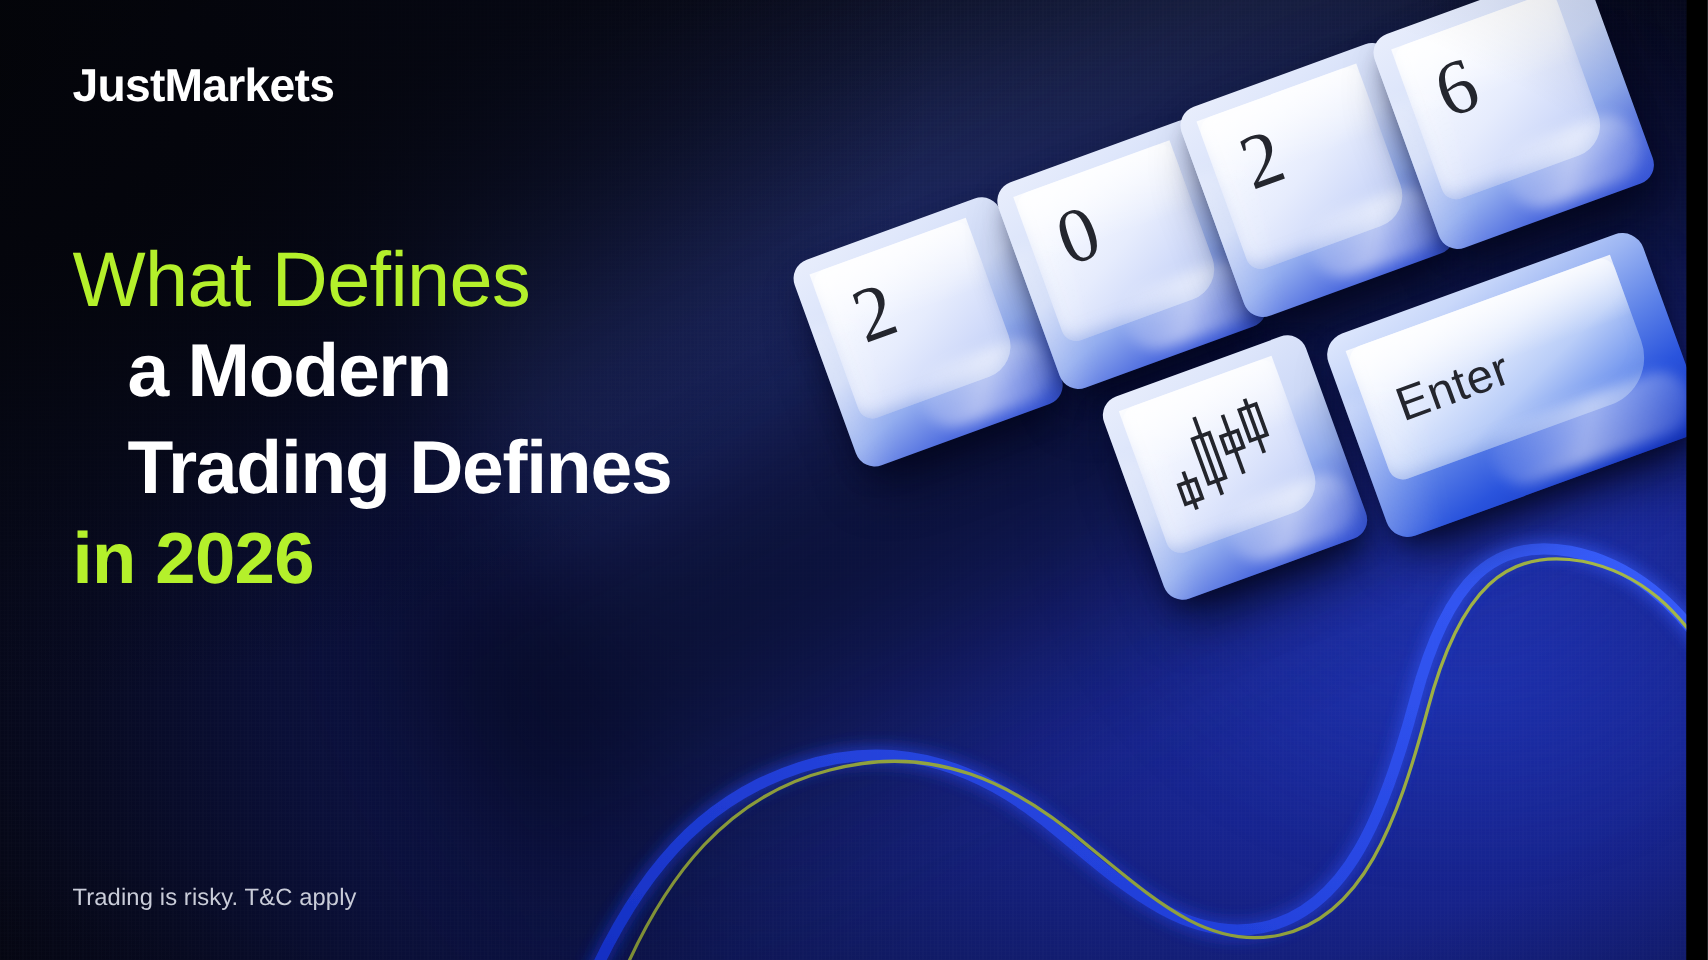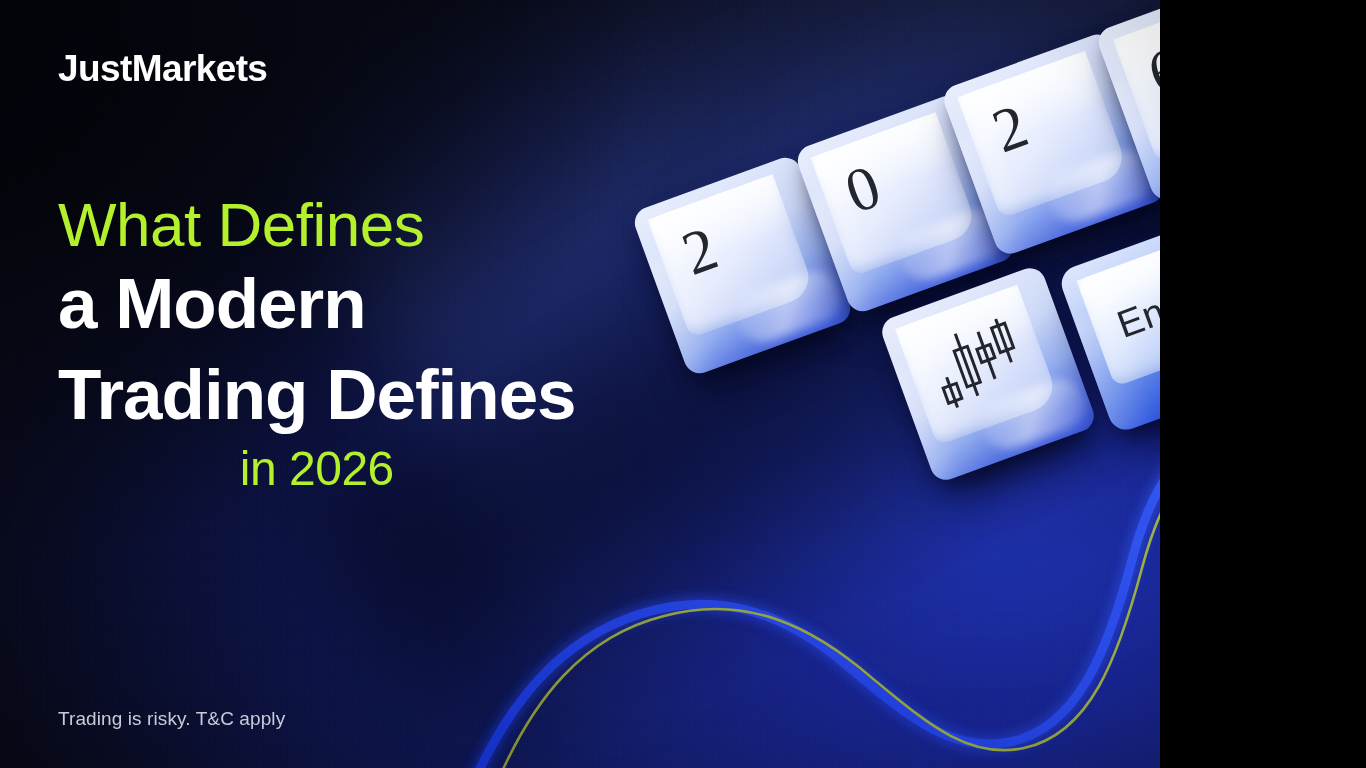"JustMarkets" .banner { width: 1160px -> 1349px }
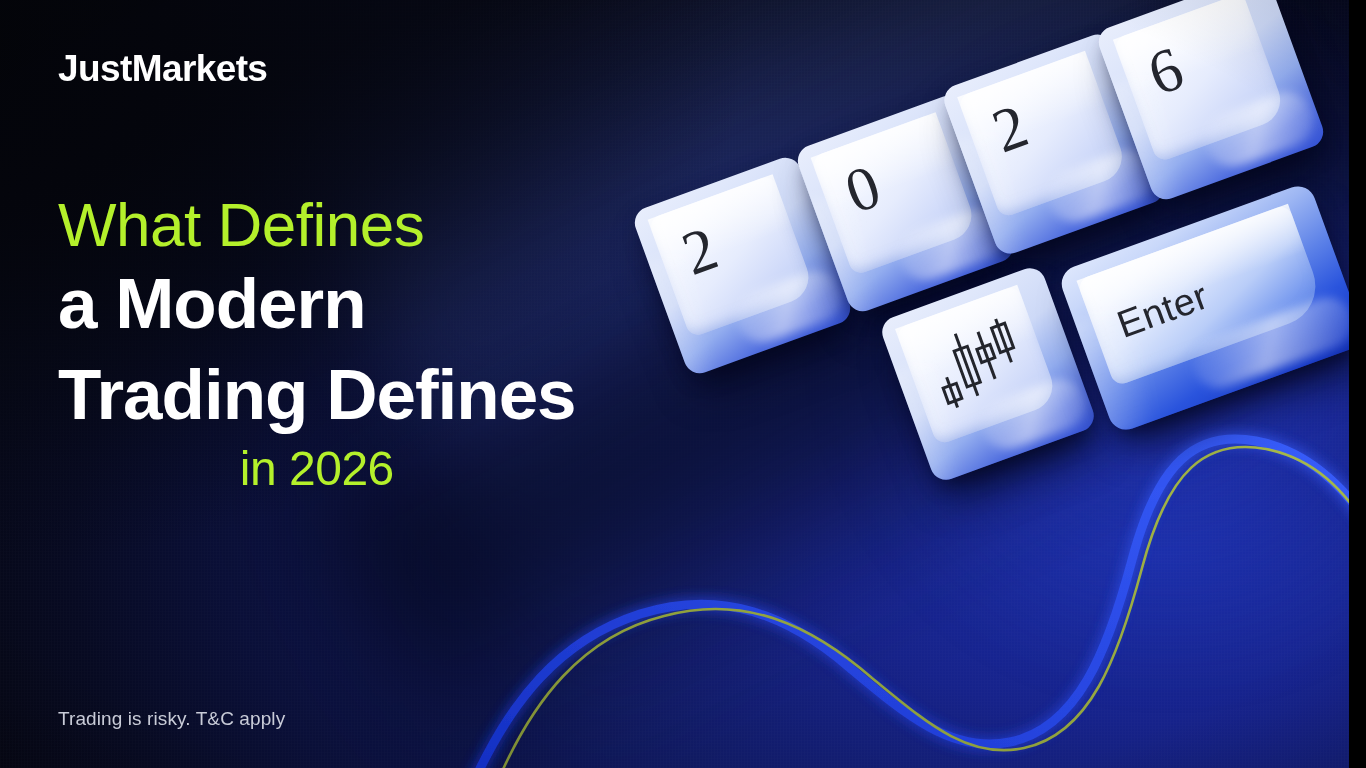"a Modern" .hl-2, .hl-3 { font-size: 71px -> 60px; margin-left: none -> 44px }
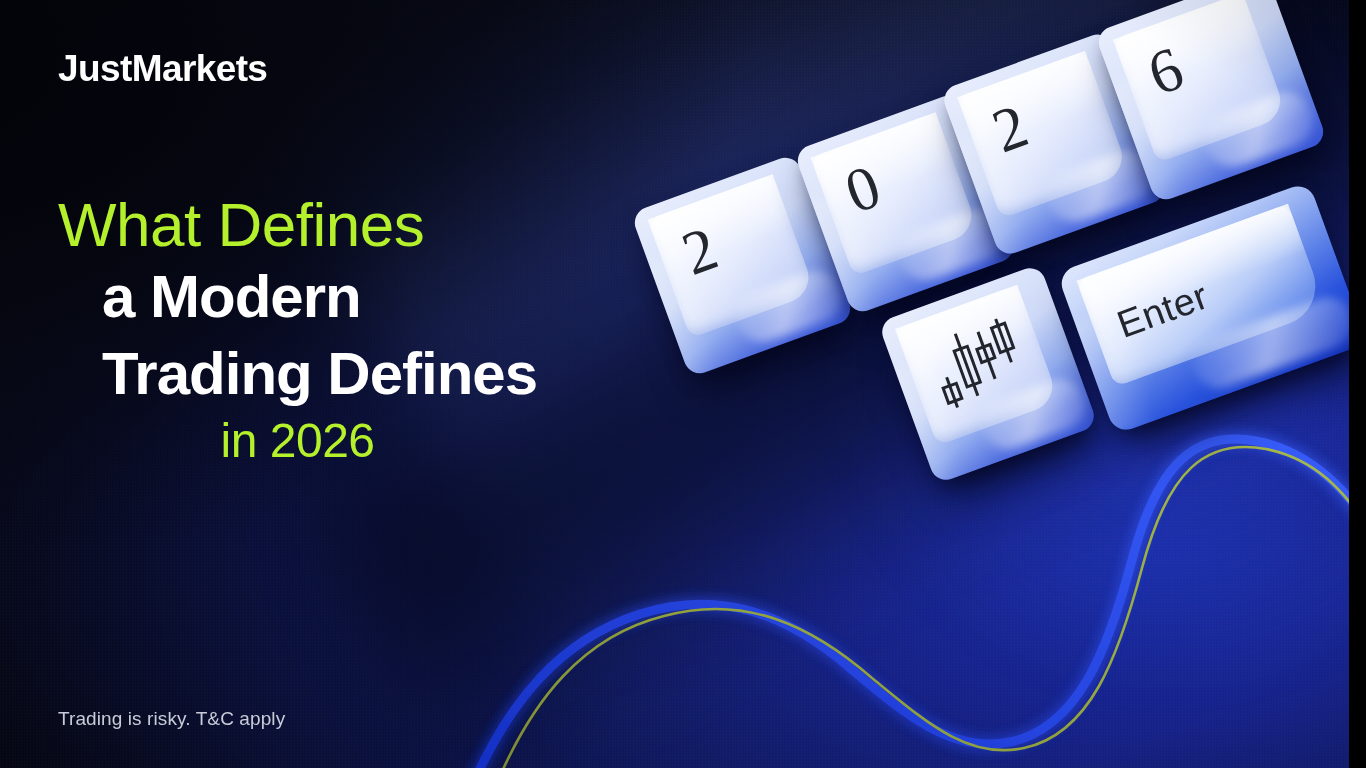"in 2026" .hl-4 { font-size: 48px -> 58px; font-weight: 400 -> 700; text-align: center -> none }
